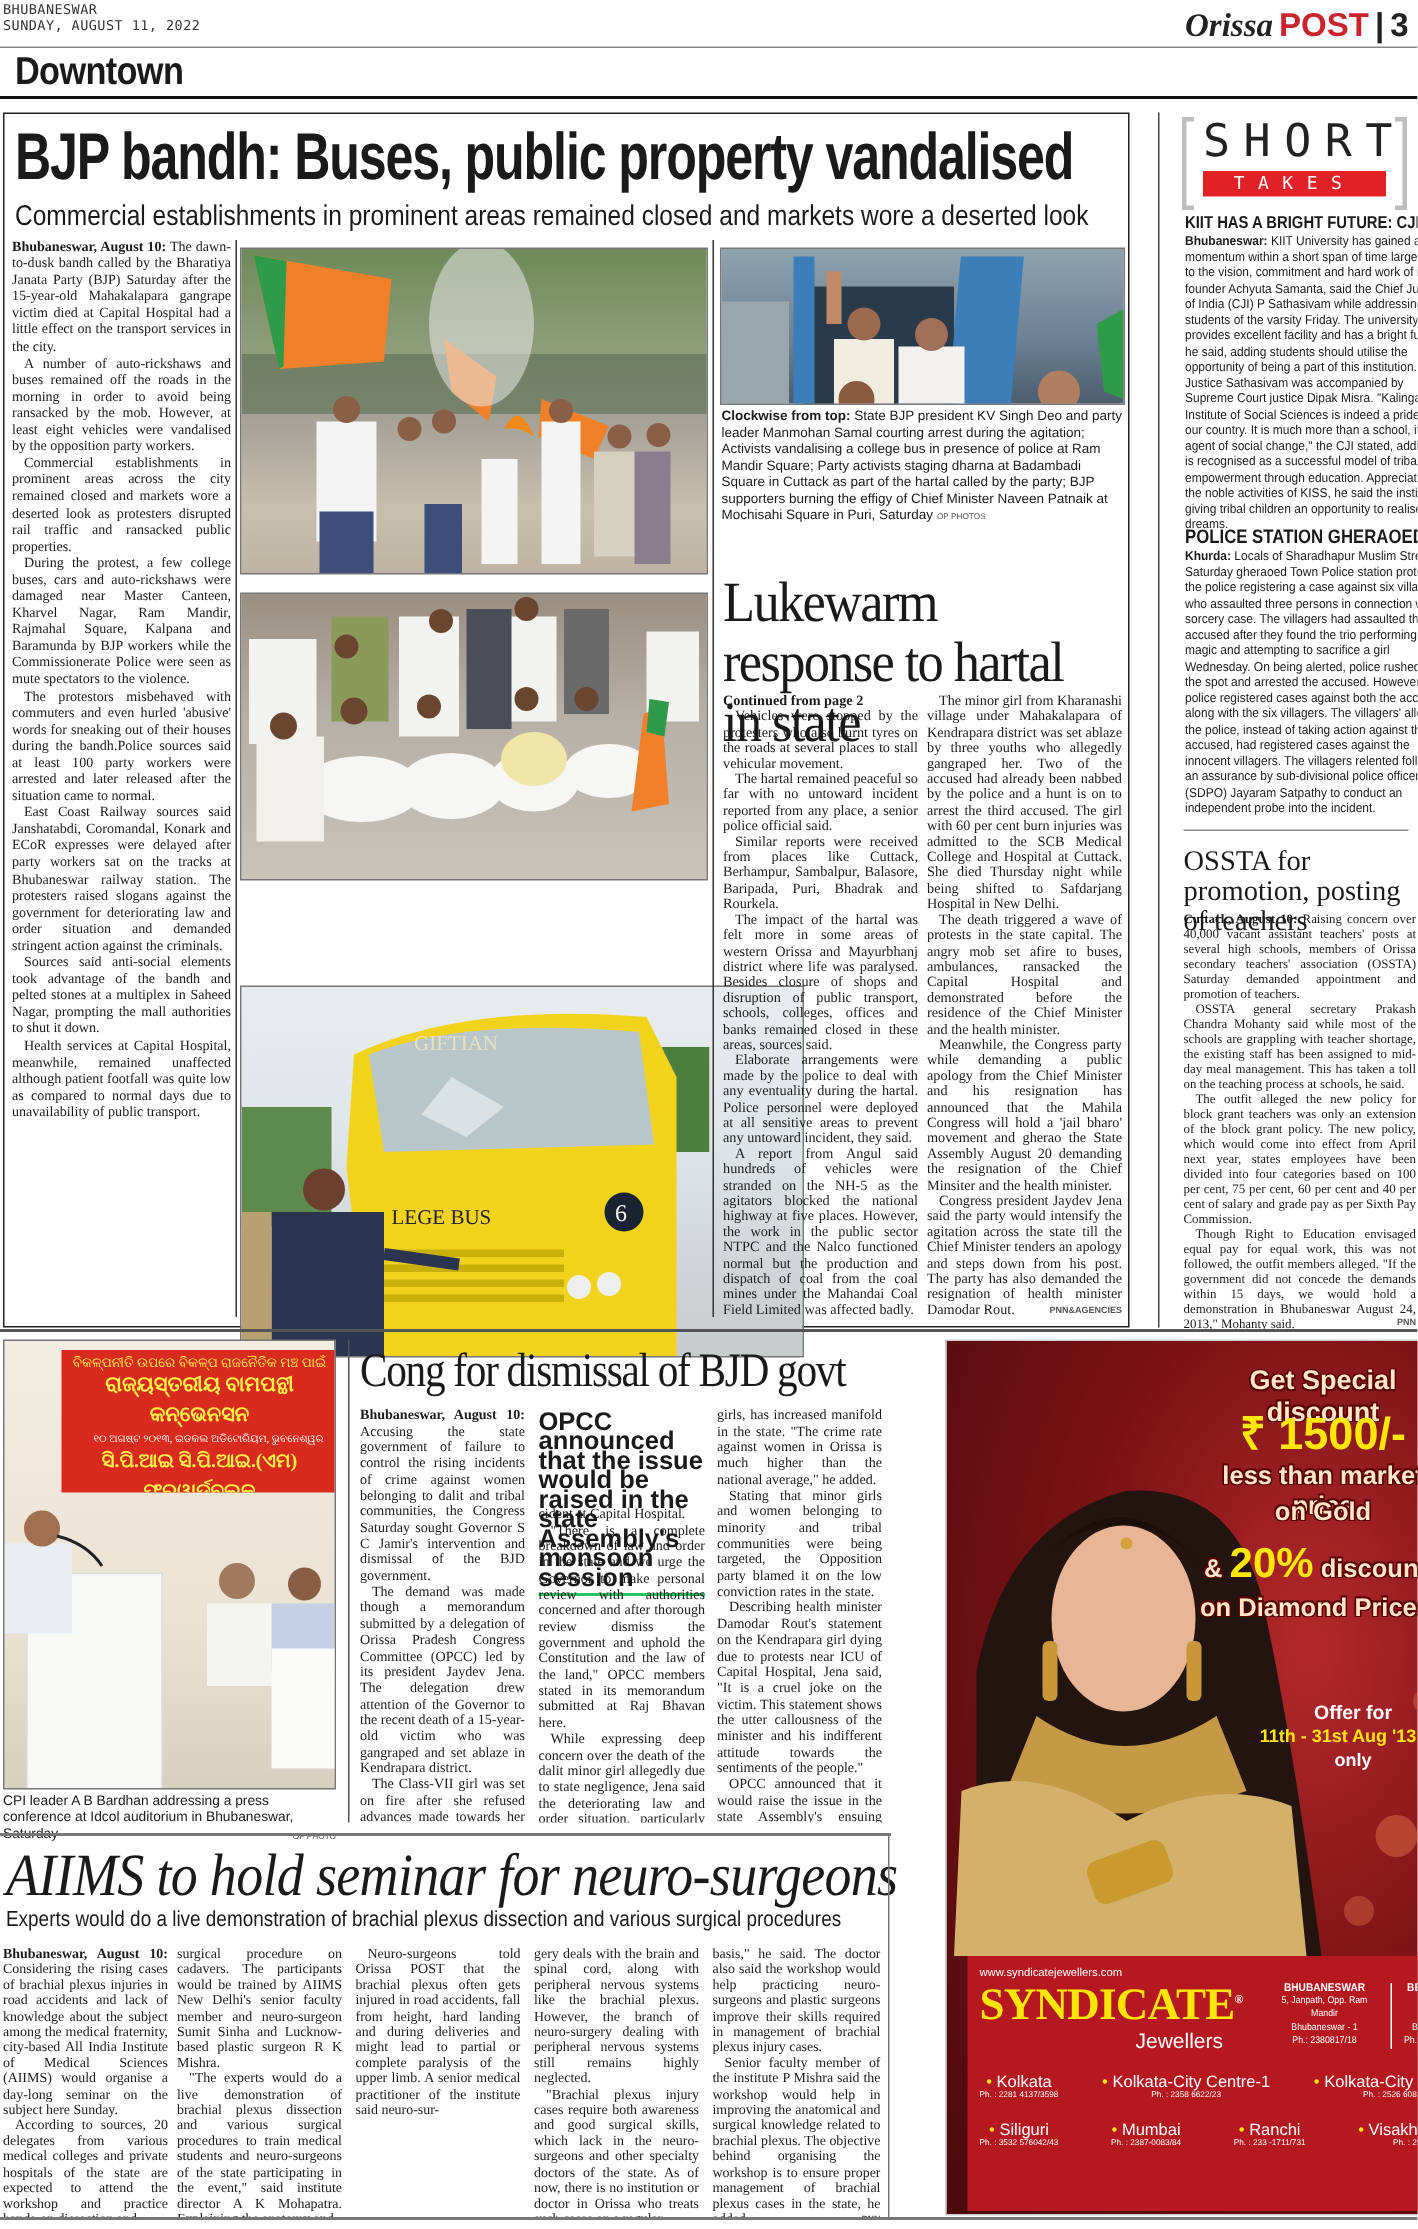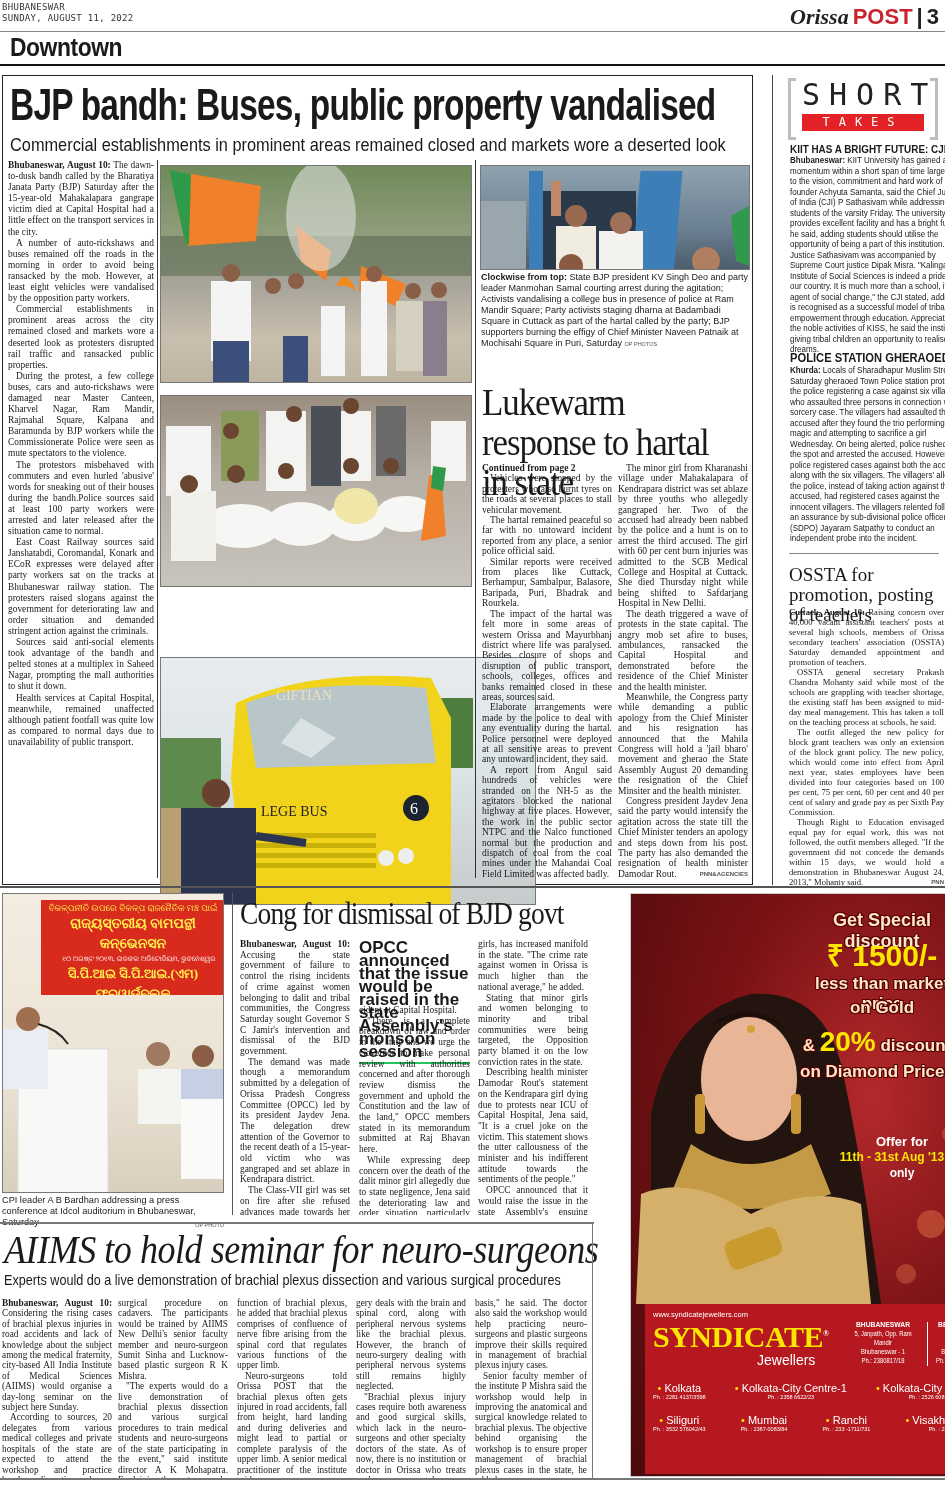"function of brachial plexus, he" p.first { html: <p>function of brachial plexus, he added that brachial plexus comprises of confluence of nerve fibre arising from the spinal cord that regulates various functions of the upper limb.</p> -> none }
